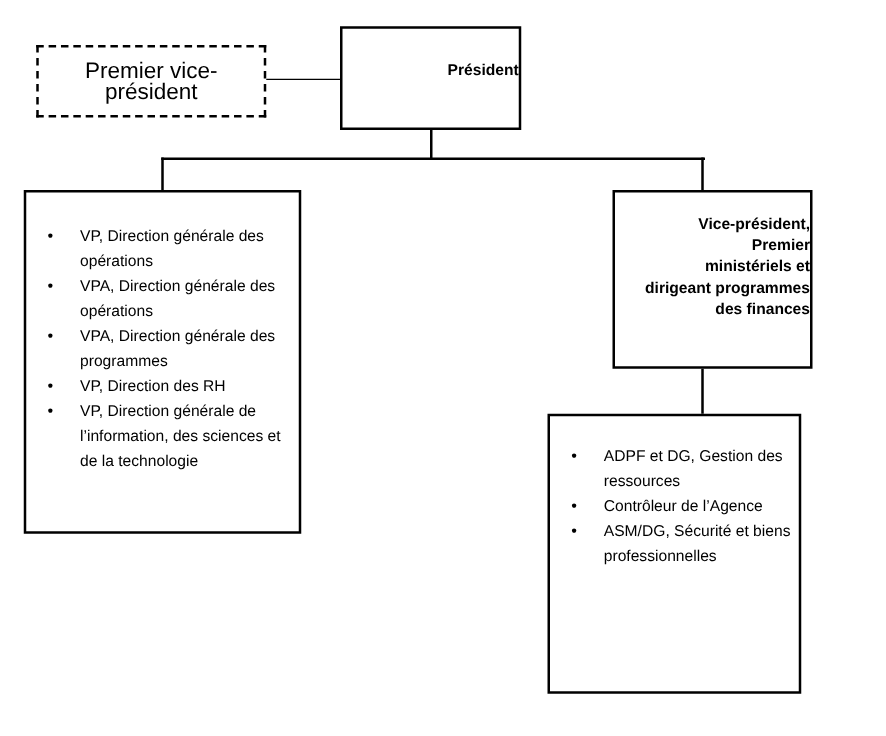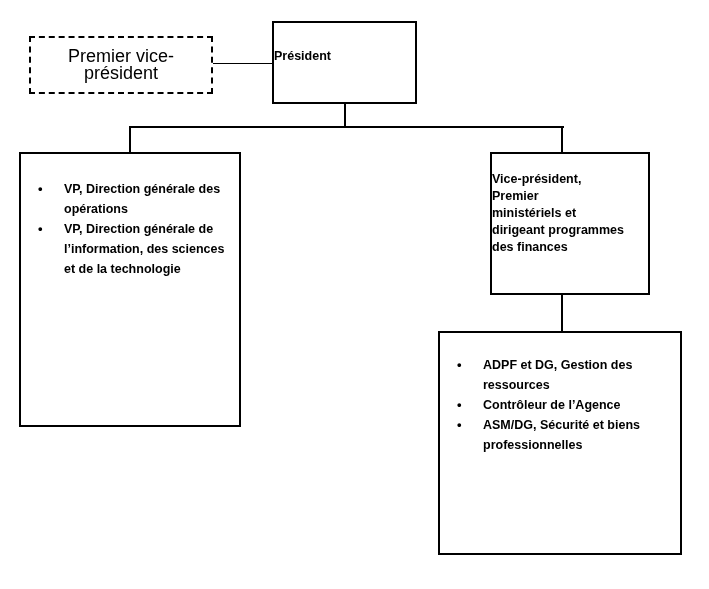"Président" .node-title { text-align: left -> right }
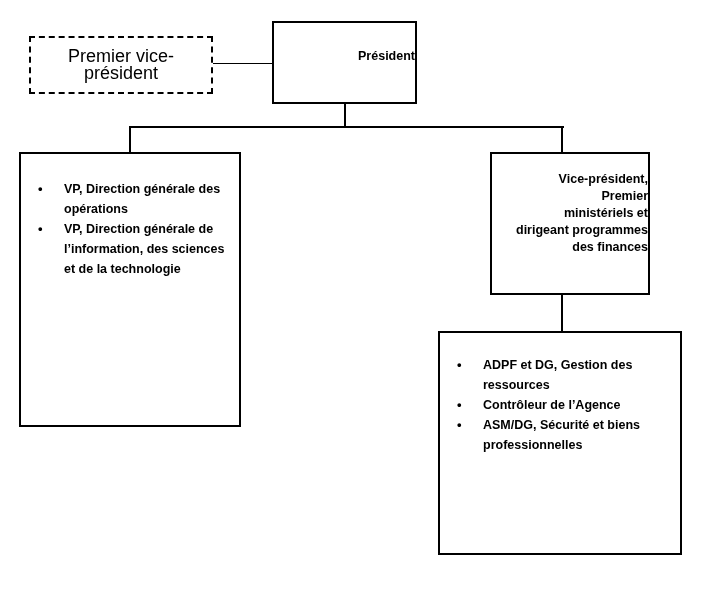"VP, Direction générale des opérations" .node-list { font-weight: bold -> none }
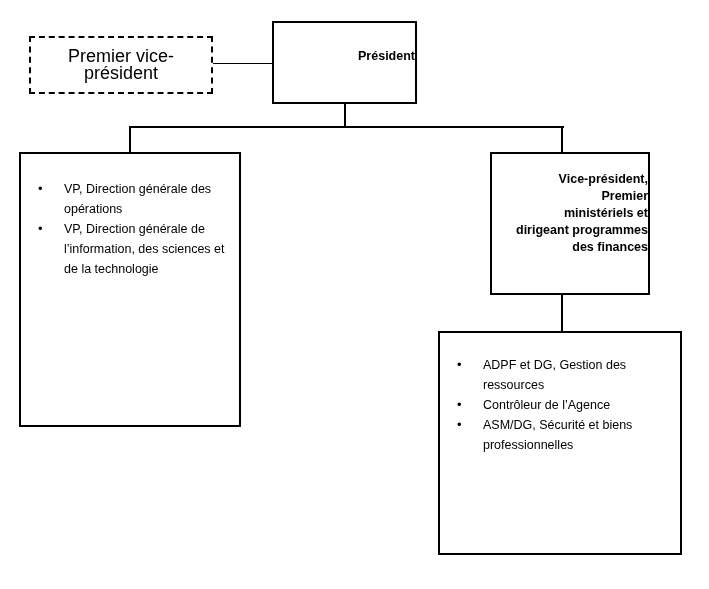"VPA, Direction générale des opérations" li { html: none -> <li>VPA, Direction générale des opérations</li> }
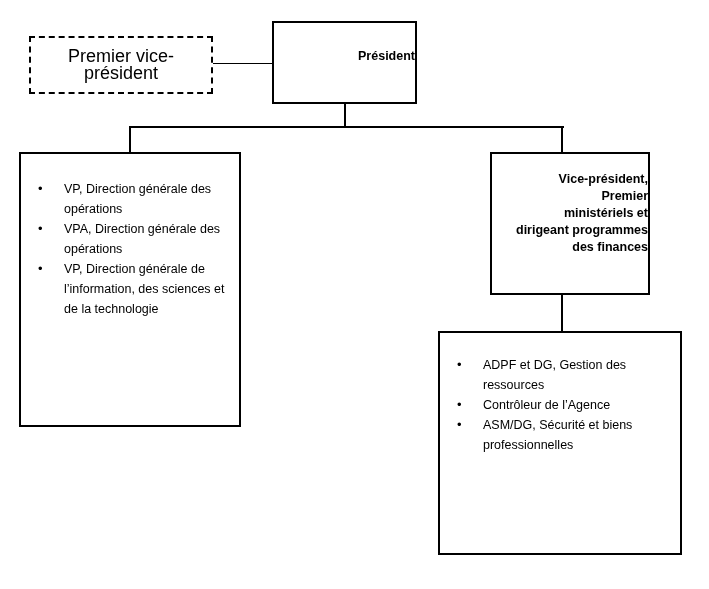"VPA, Direction générale des programmes" li { html: none -> <li>VPA, Direction générale des programmes</li> }
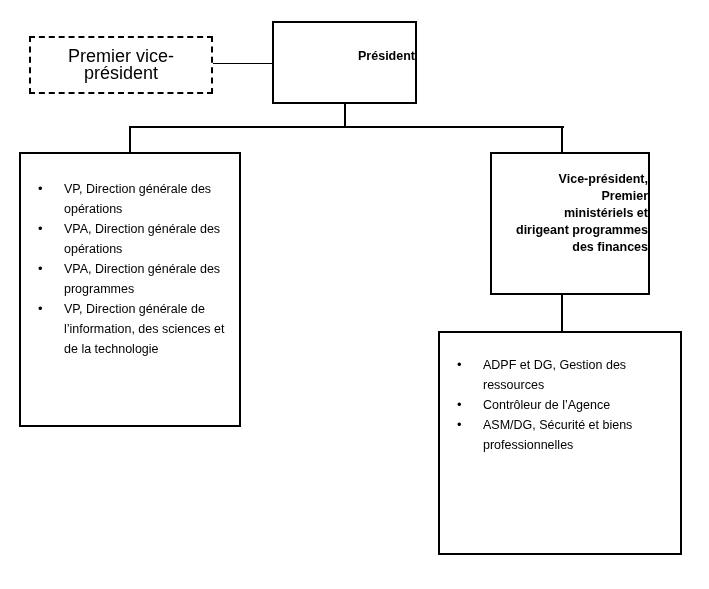"VP, Direction des RH" li { html: none -> <li>VP, Direction des RH</li> }
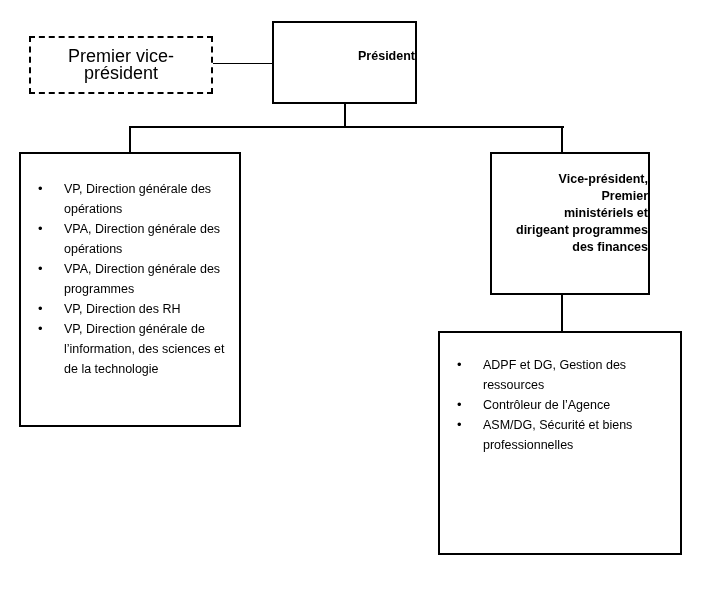"ADPF et DG, Gestion des" div.node { width: 244px -> 203px }
